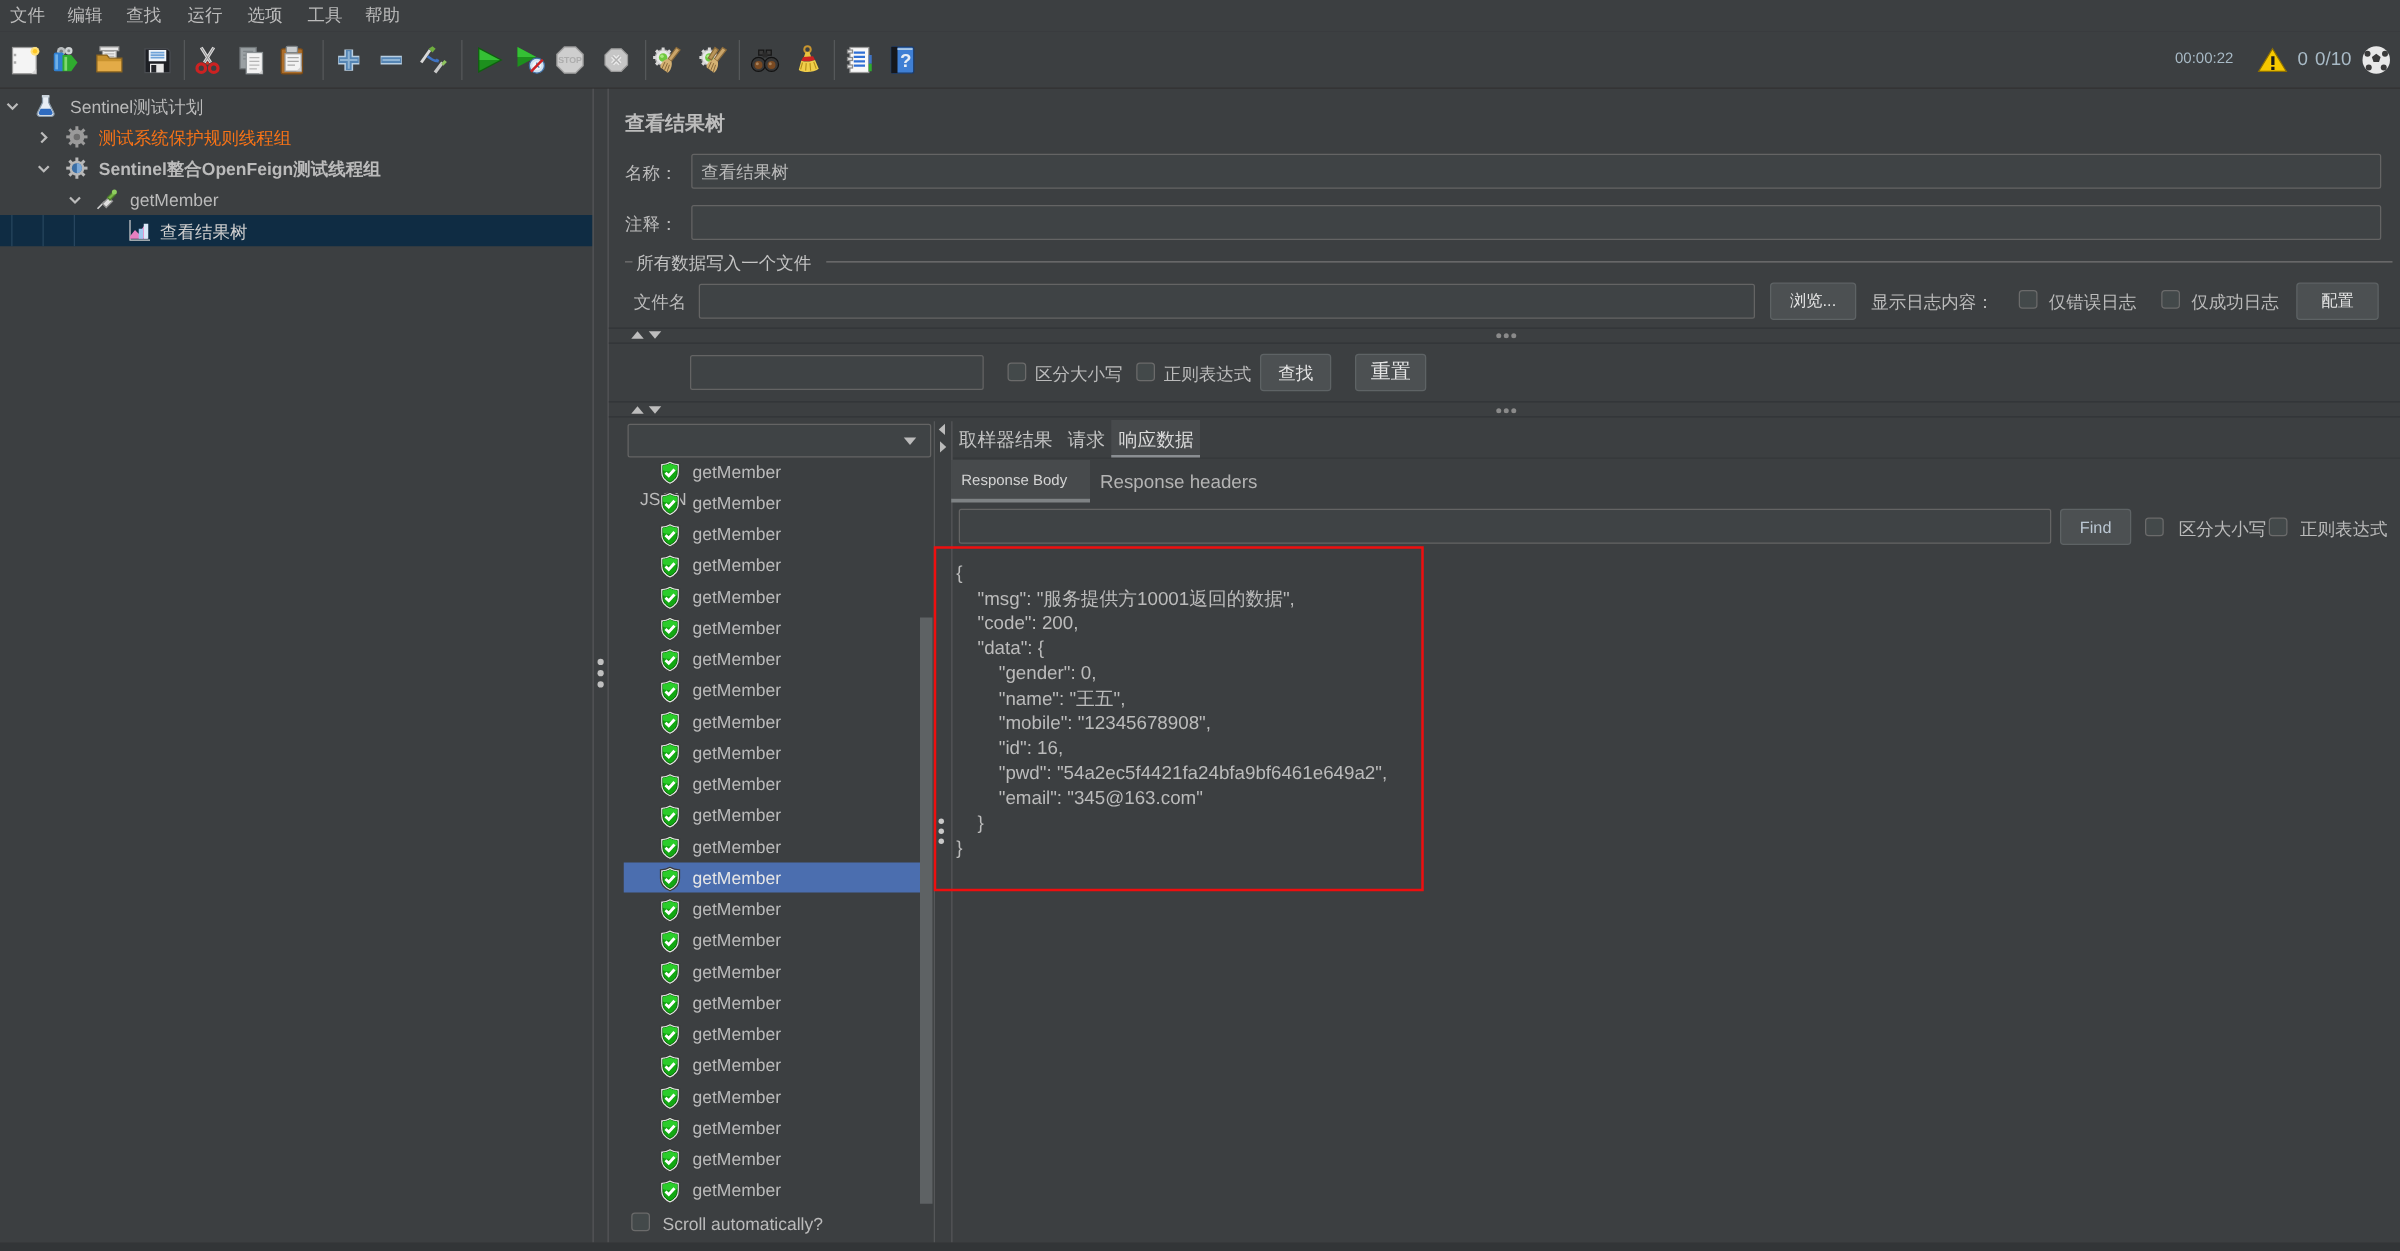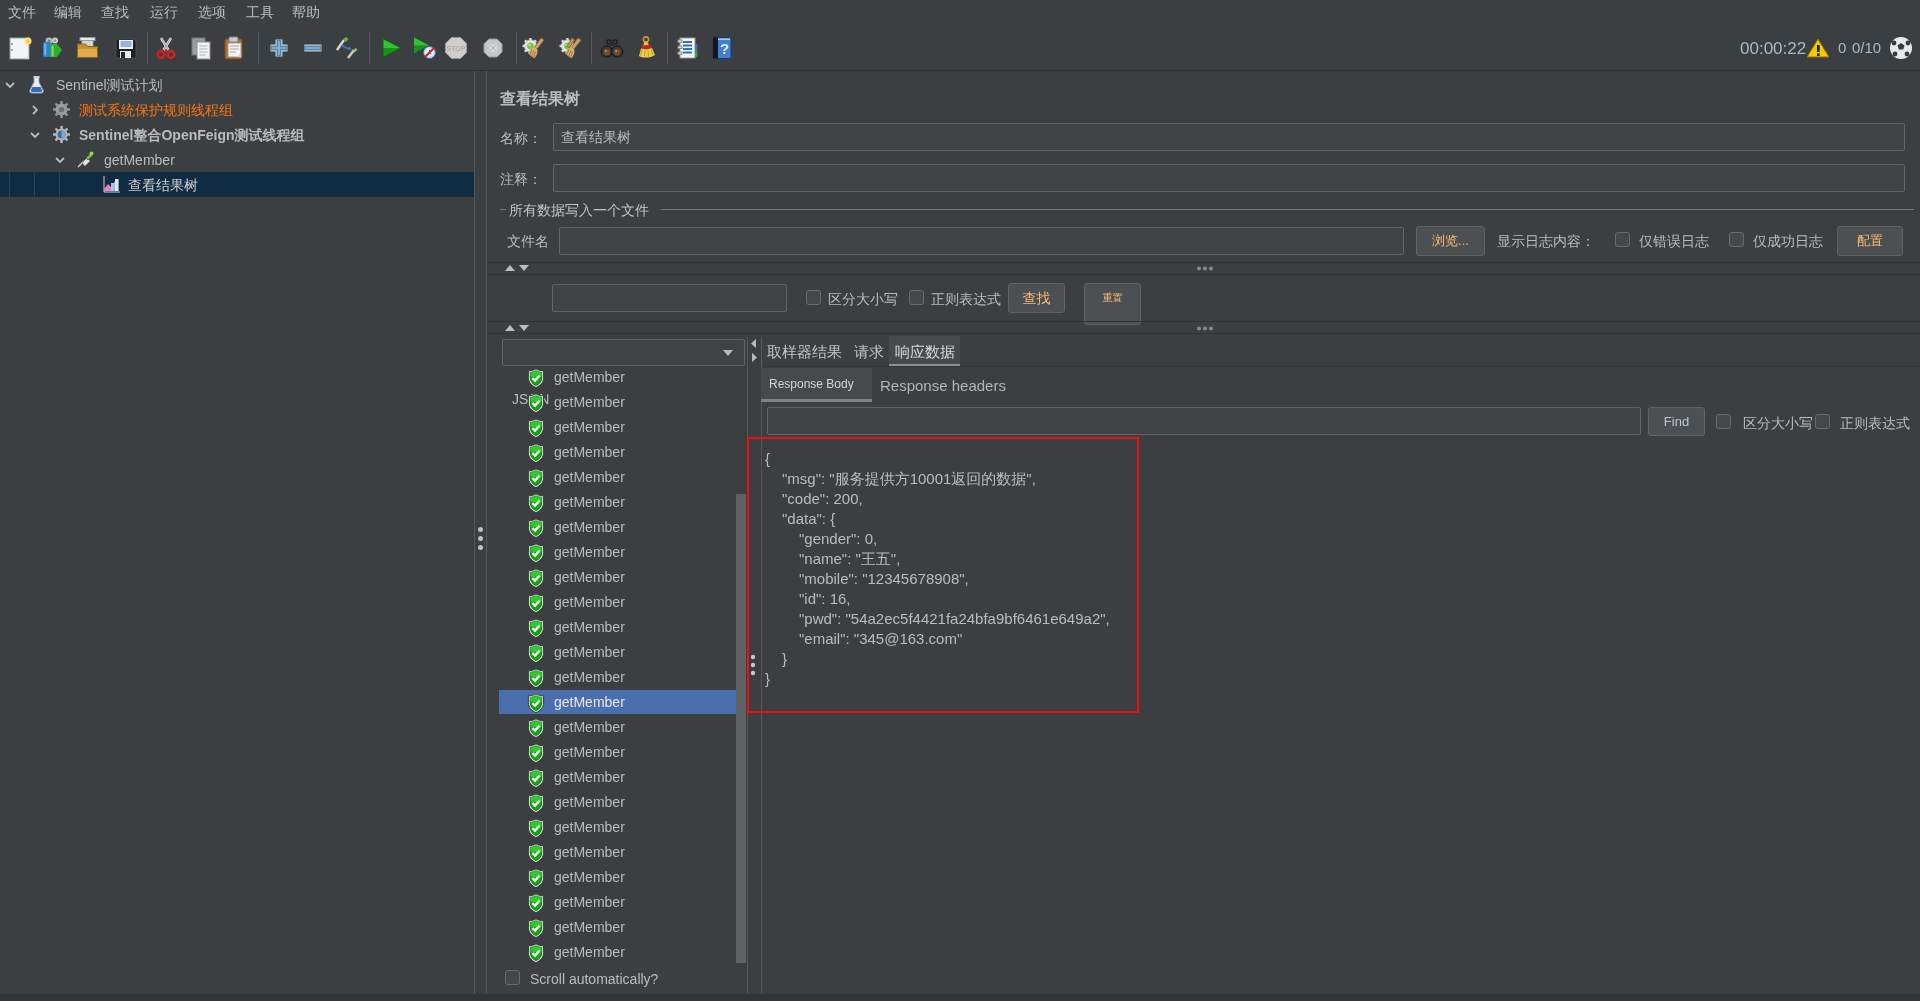"00:00:22" span.abs { font-size: 17px -> 12px }
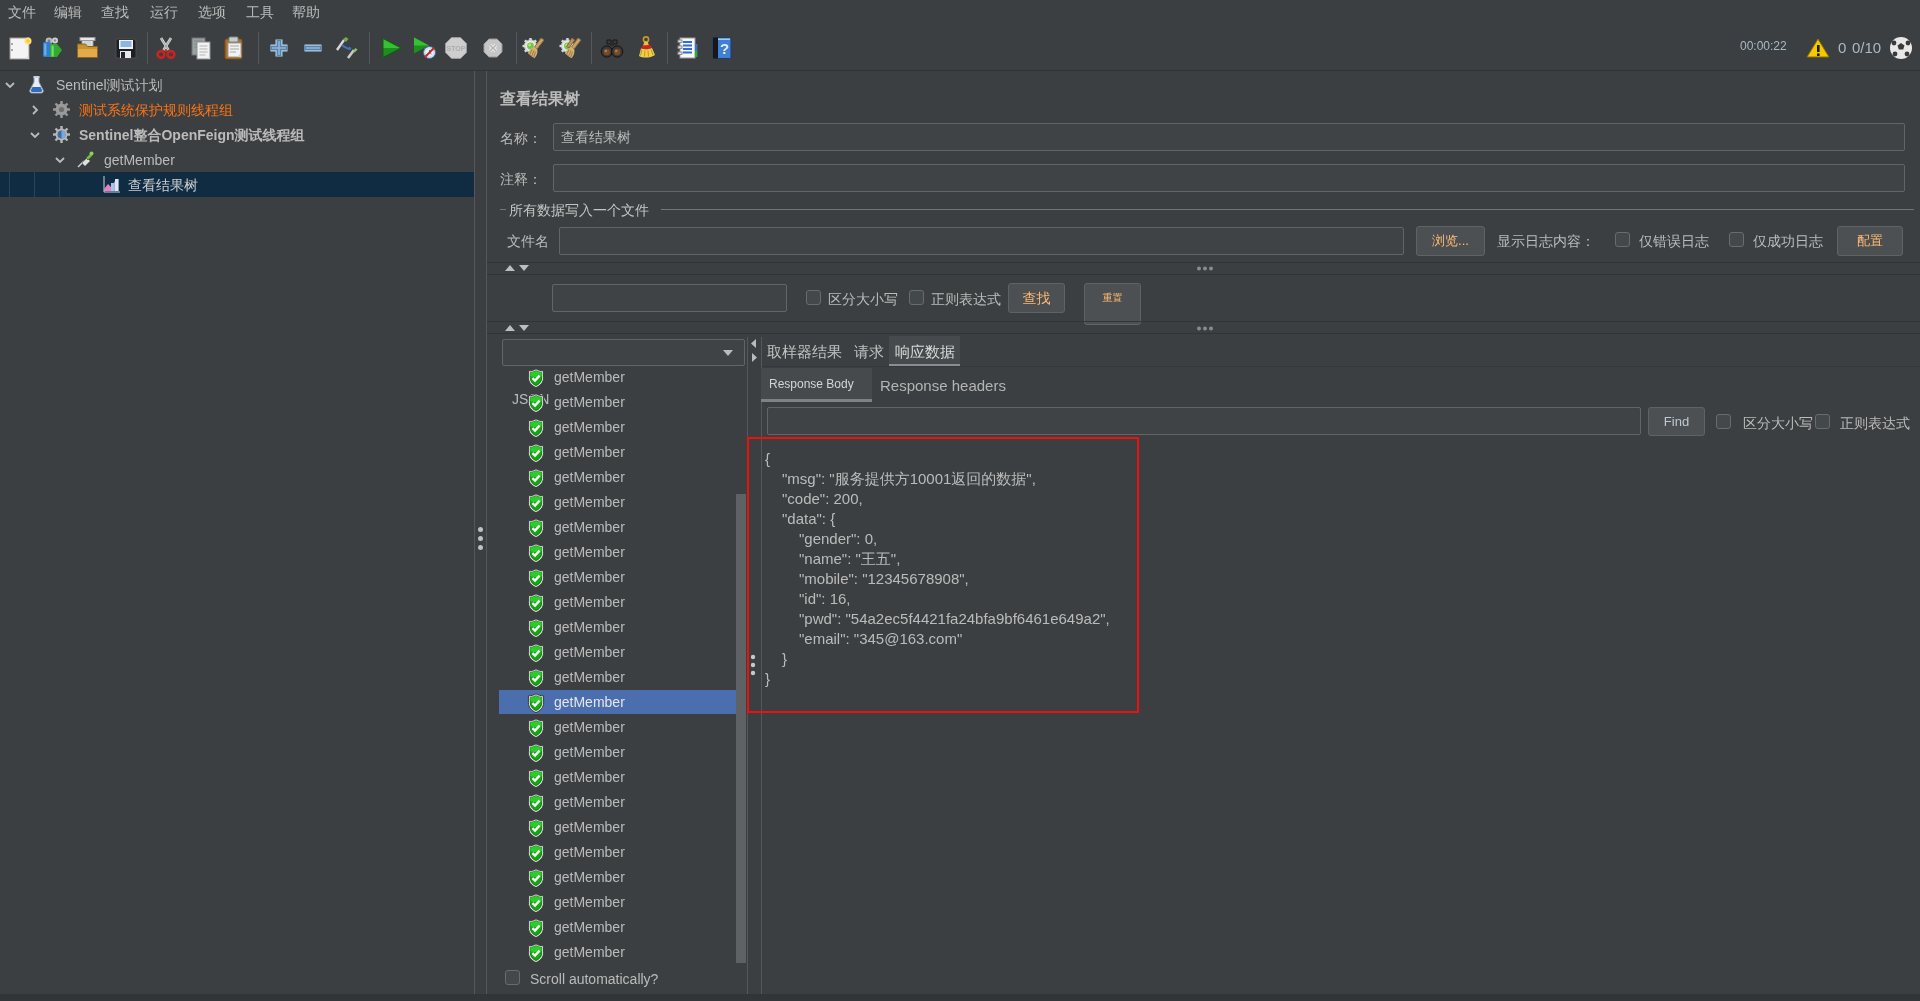"浏览..." .btn { color: #fdba74 -> #e5e5e5 }
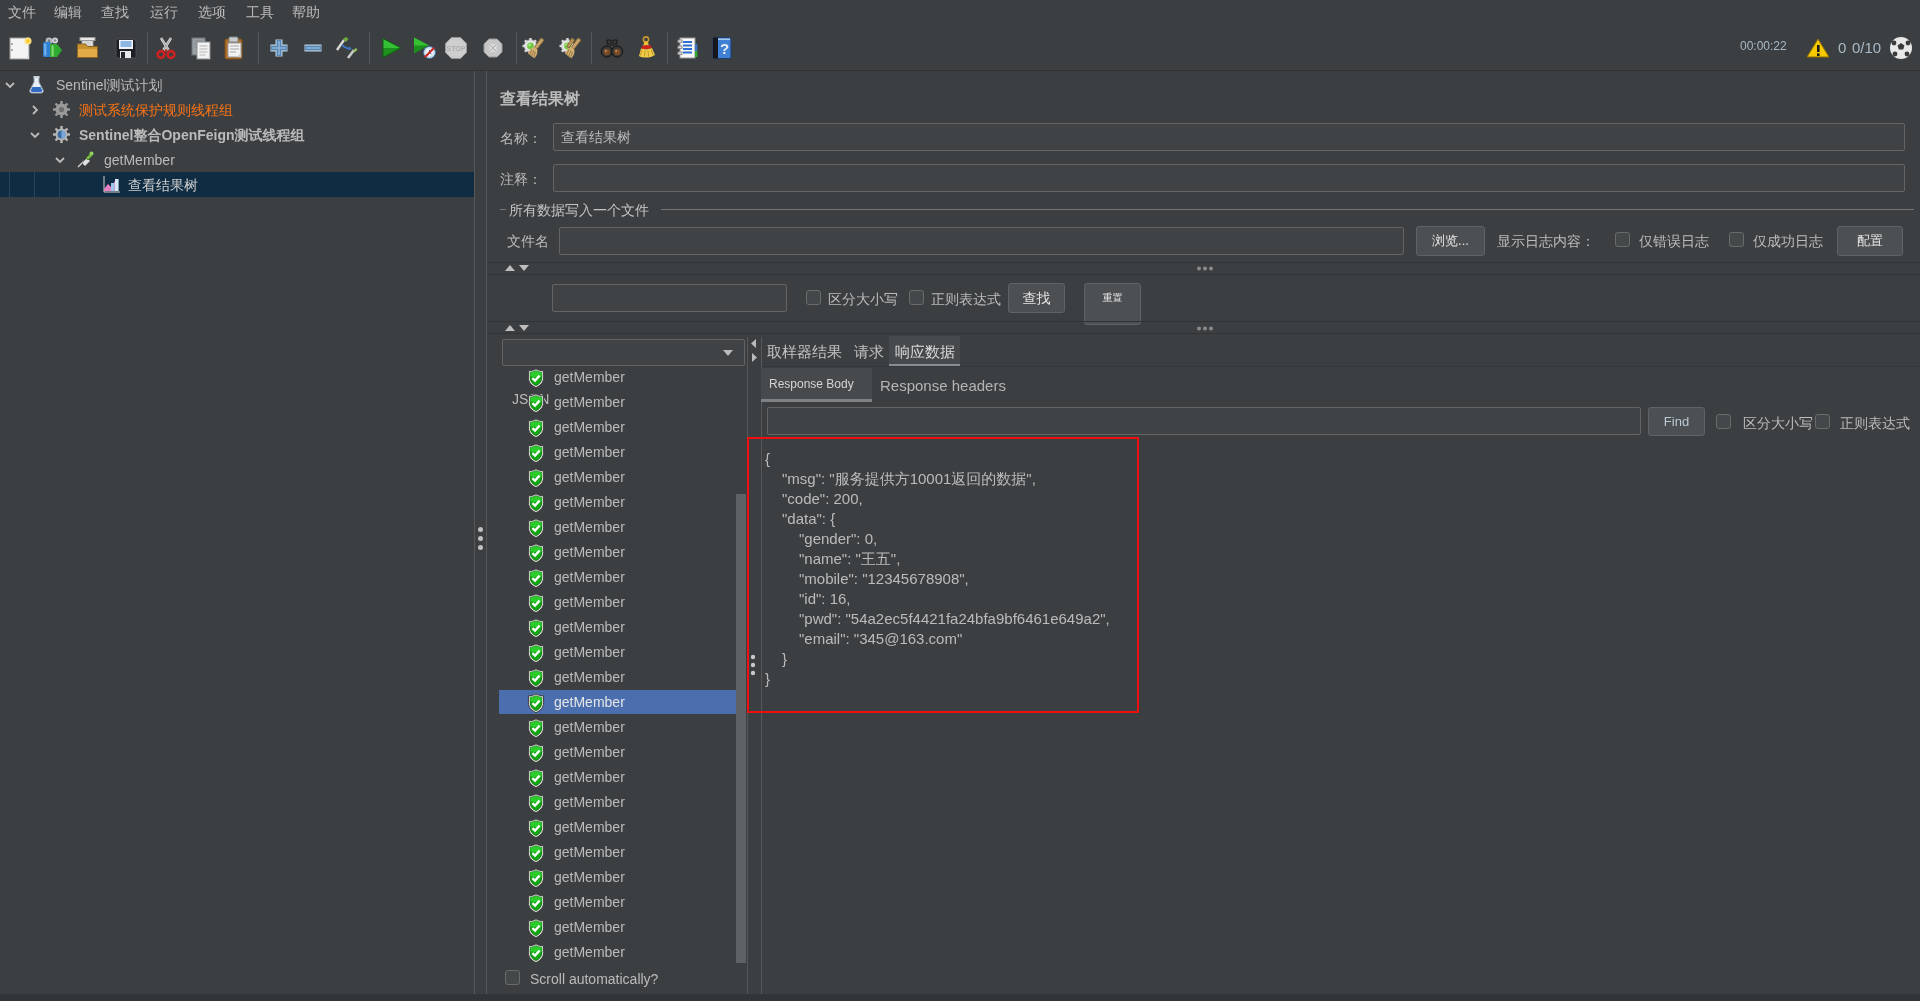"重置" div.btn { font-size: 10px -> 16px; height: 42px -> 30px }
